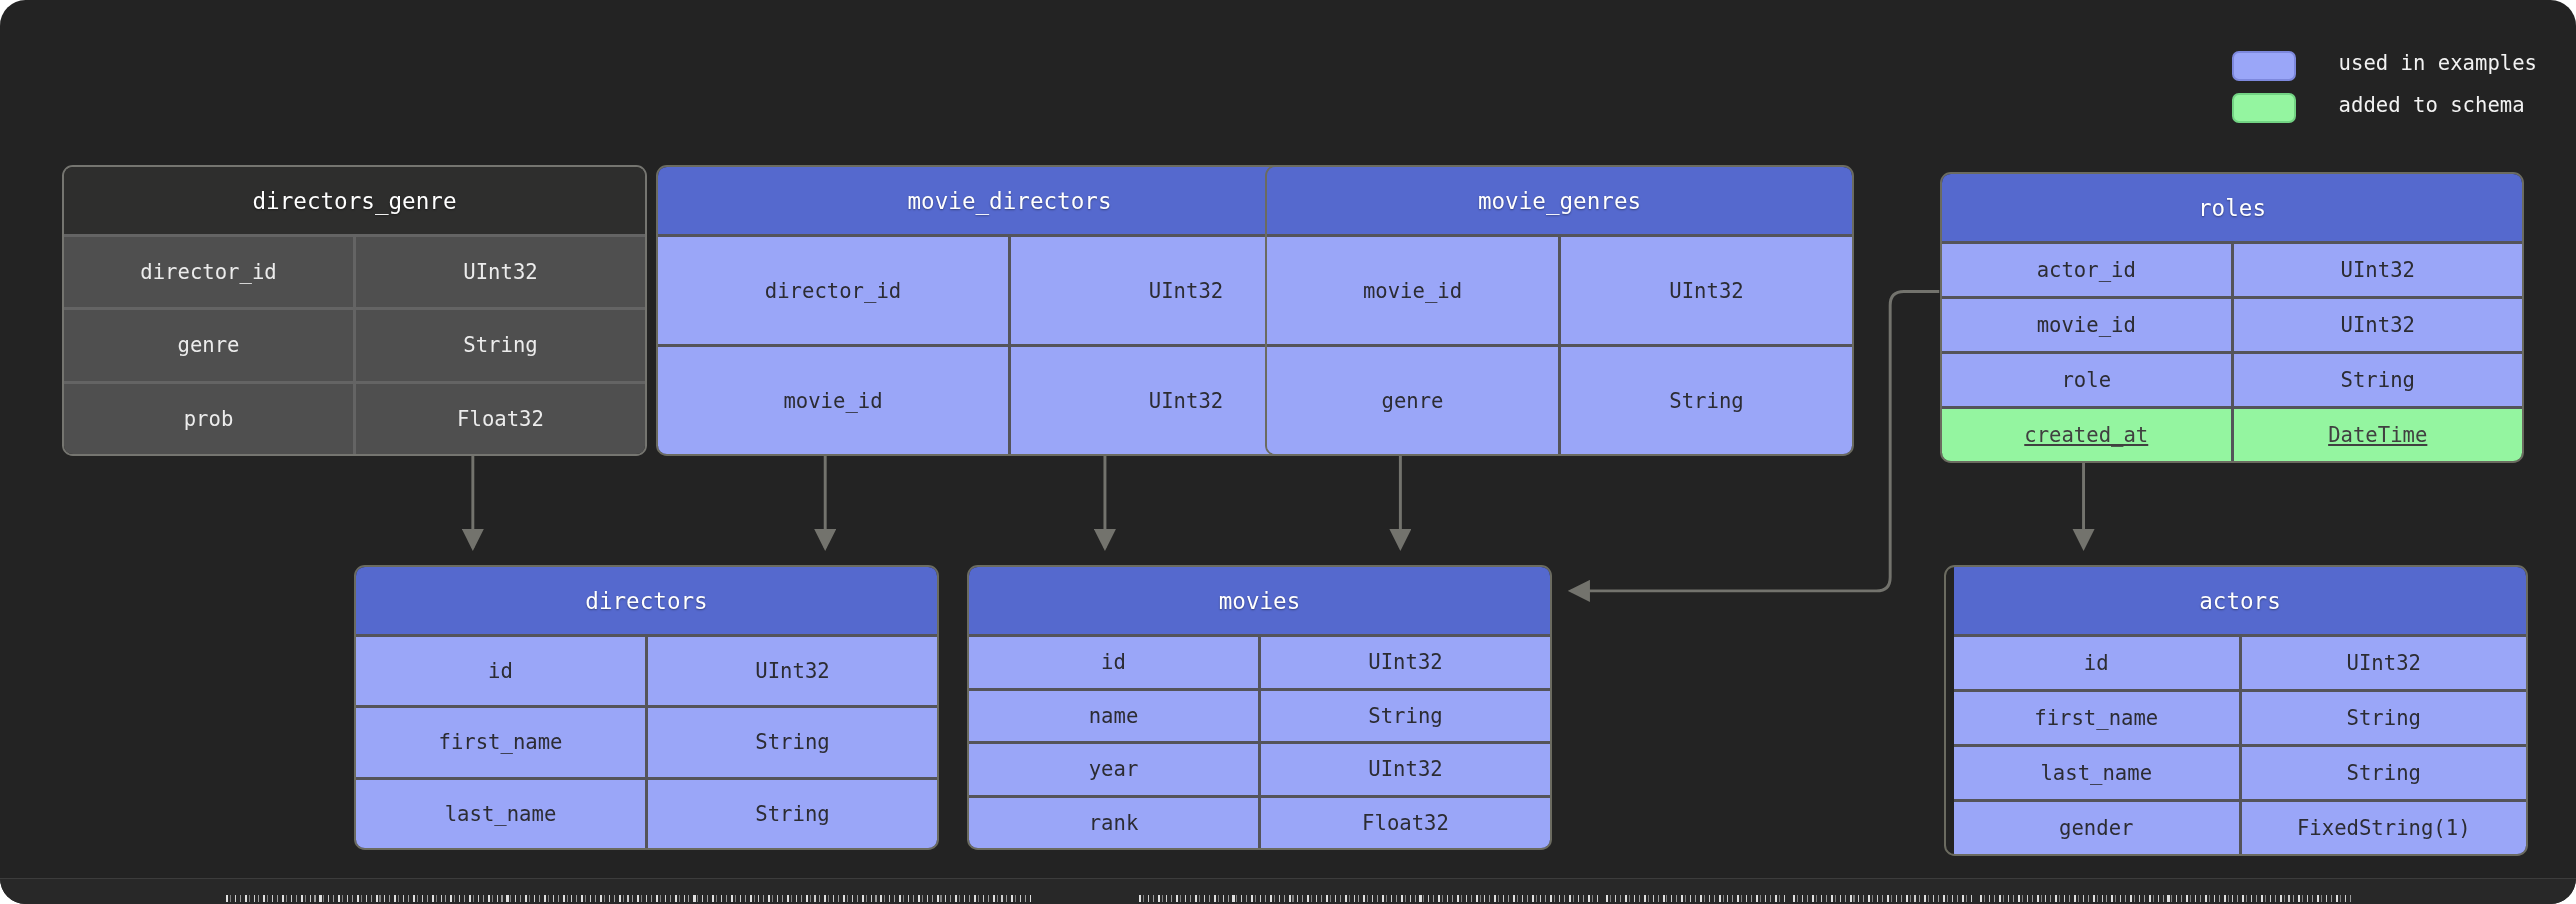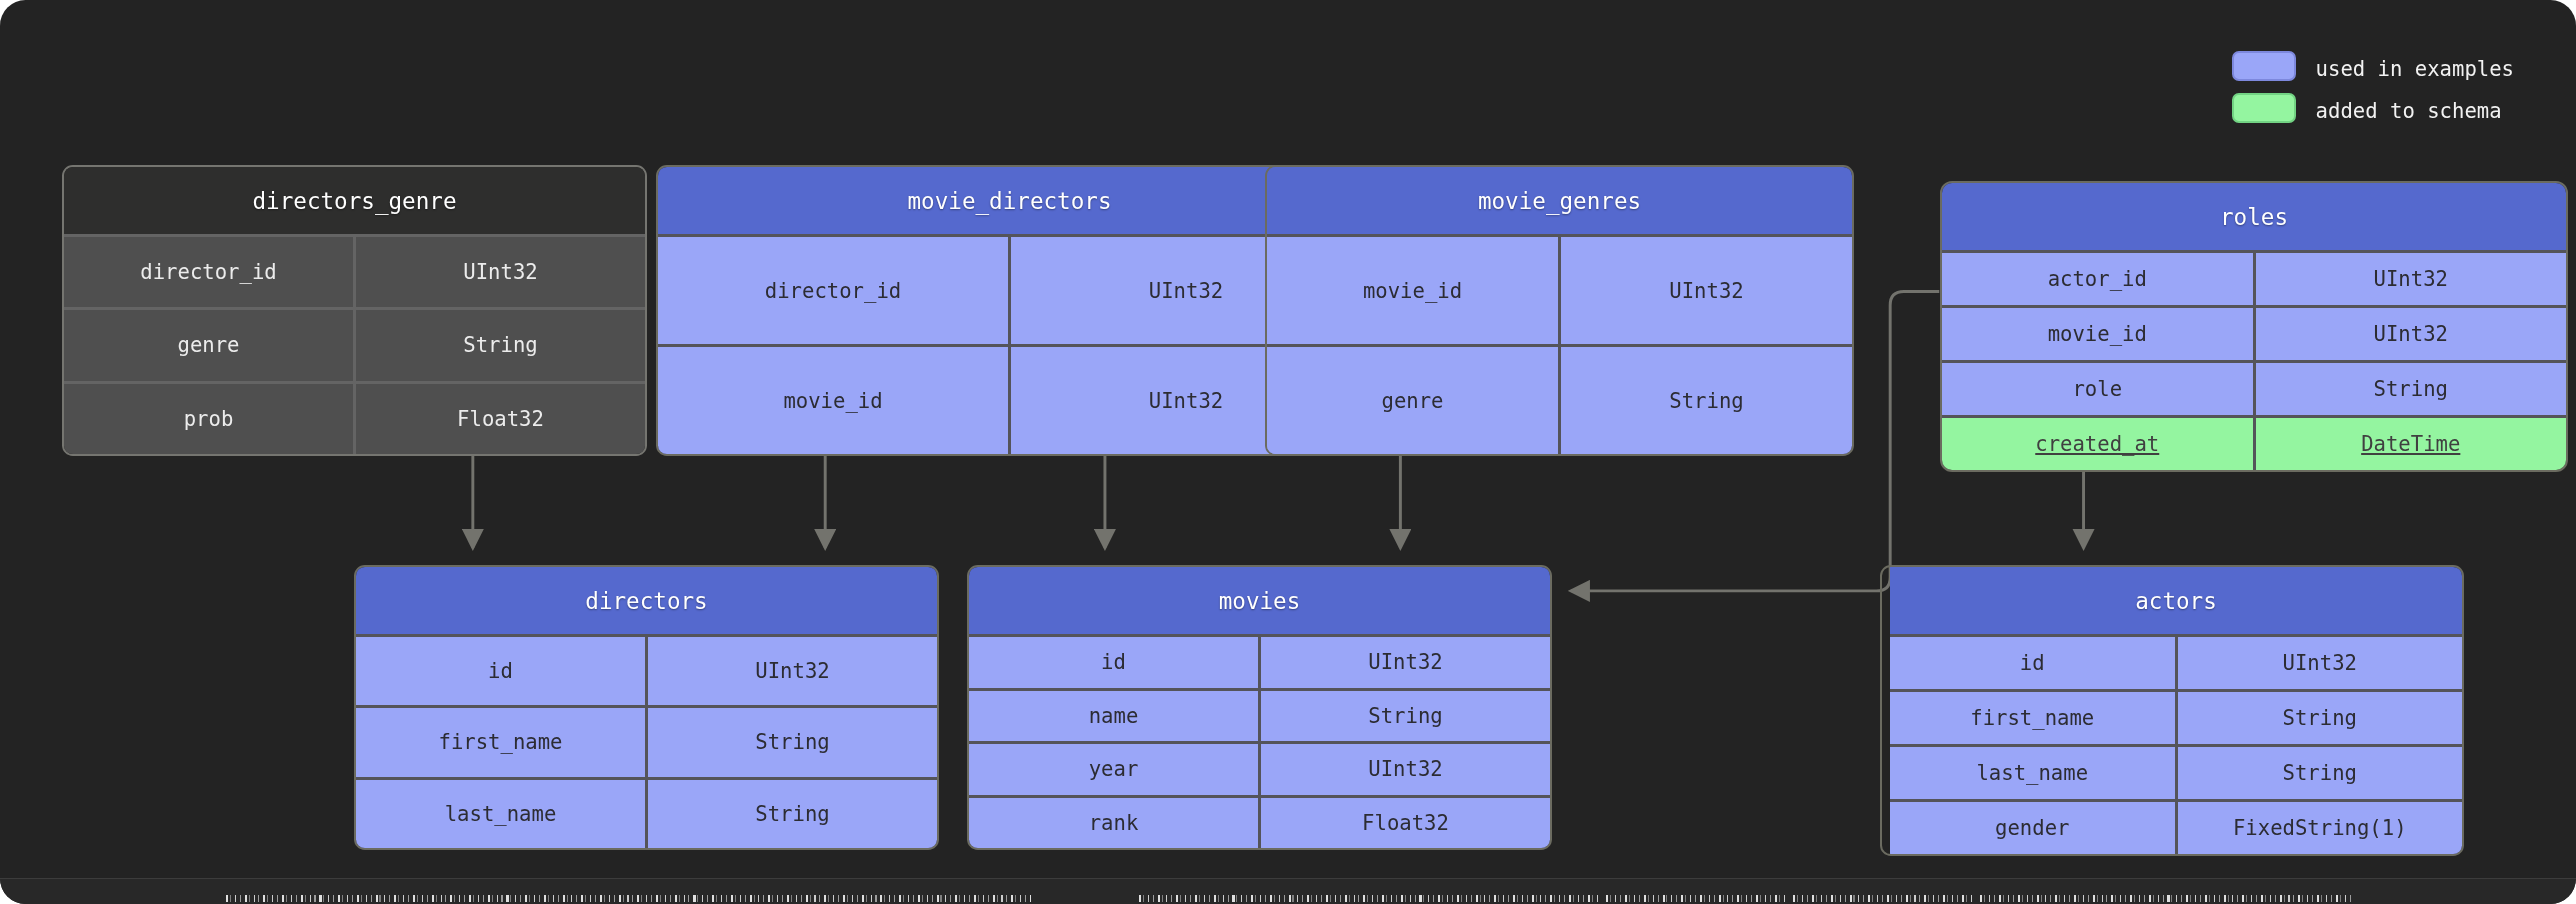"used in examples" .legend-row { align-items: flex-end -> flex-start; gap: none -> 23px }
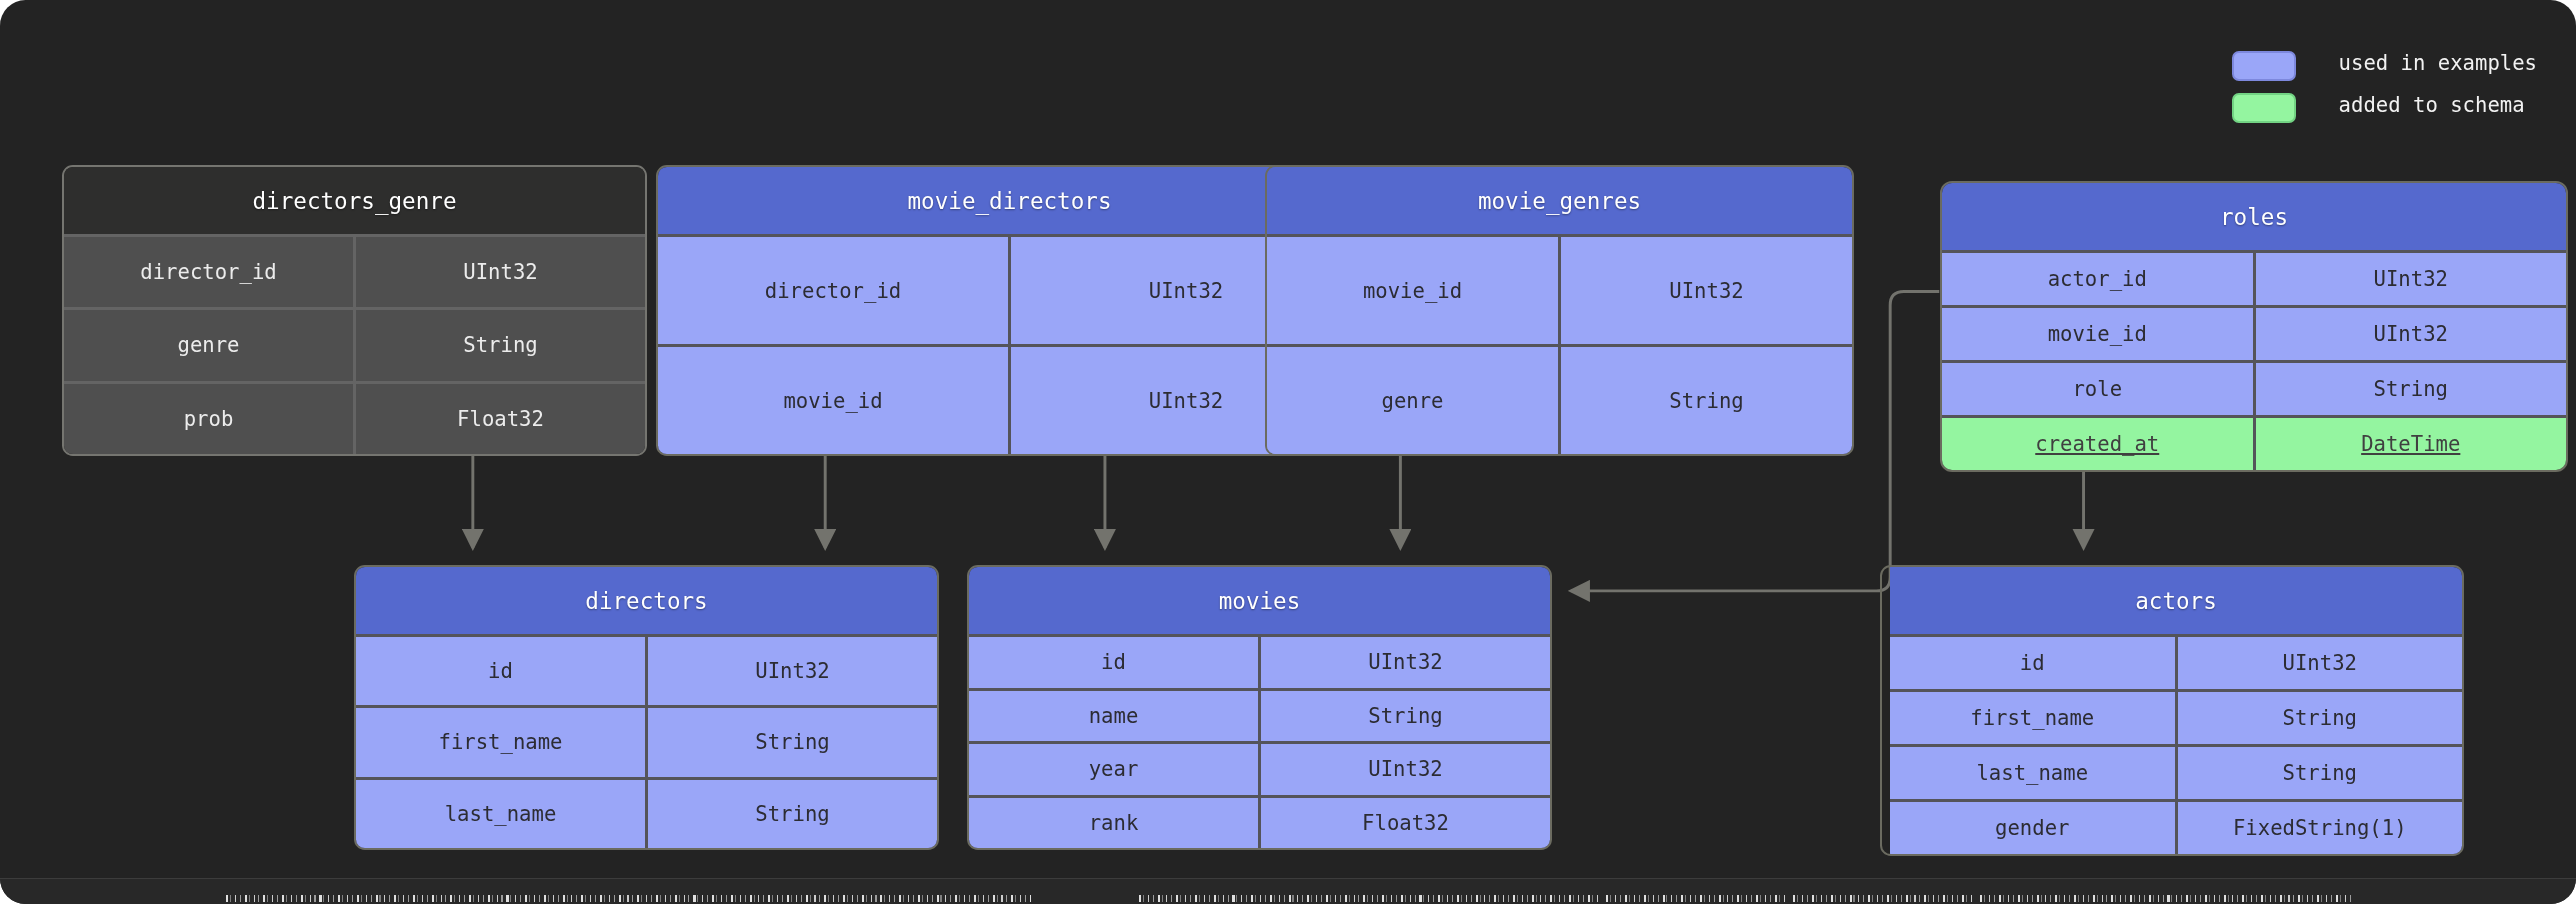"roles" div.table { border-radius: 12px -> none; top: 181px -> 172px; width: 628px -> 584px }
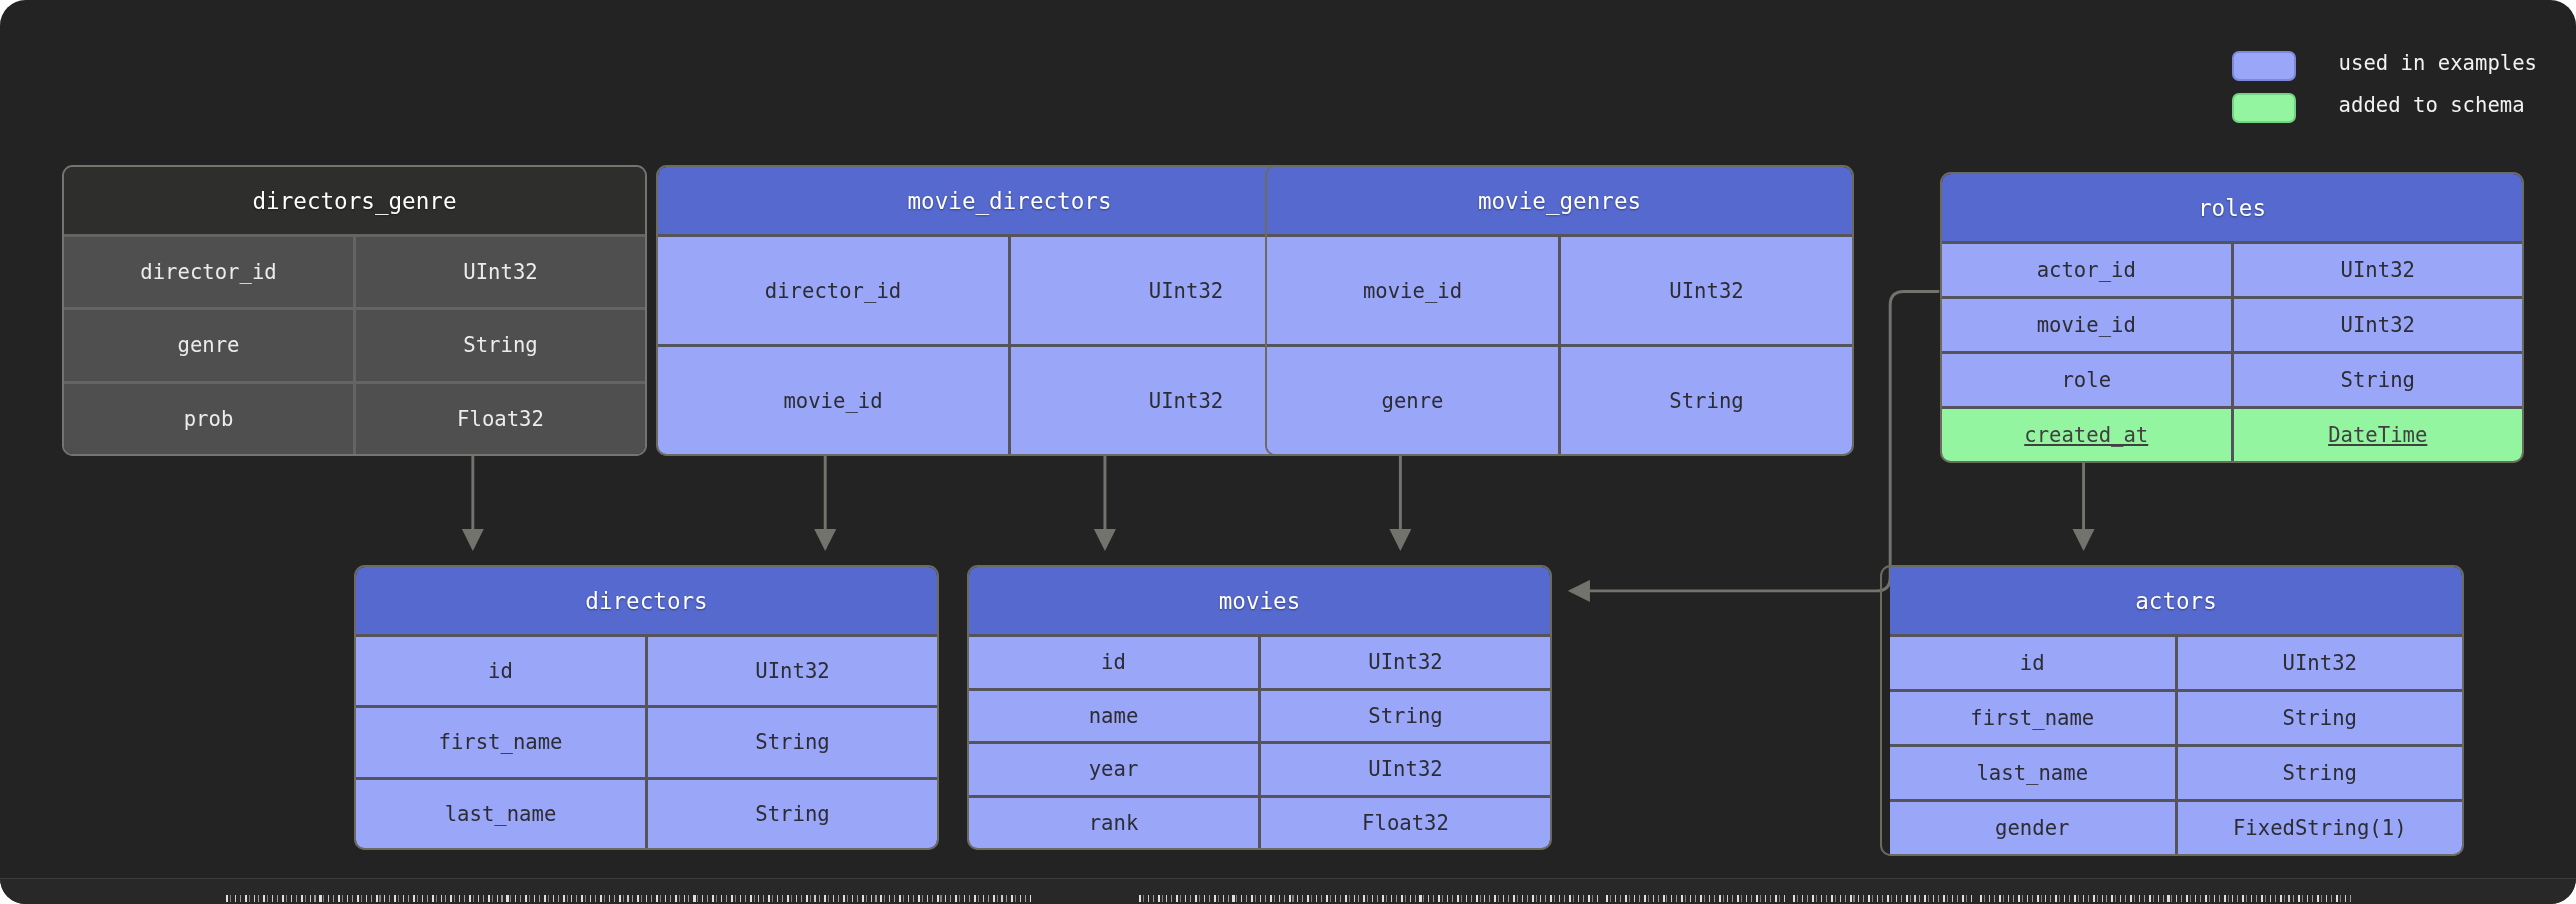"actors" div.table { left: 1880px -> 1944px }
